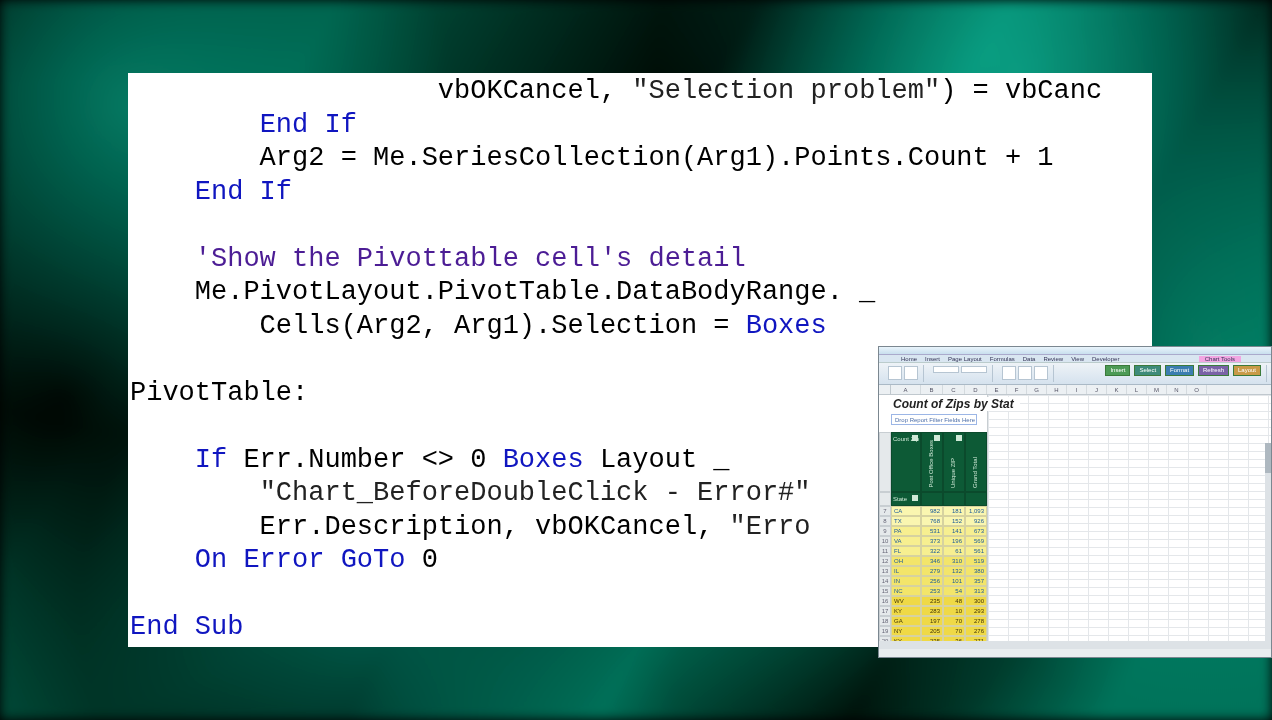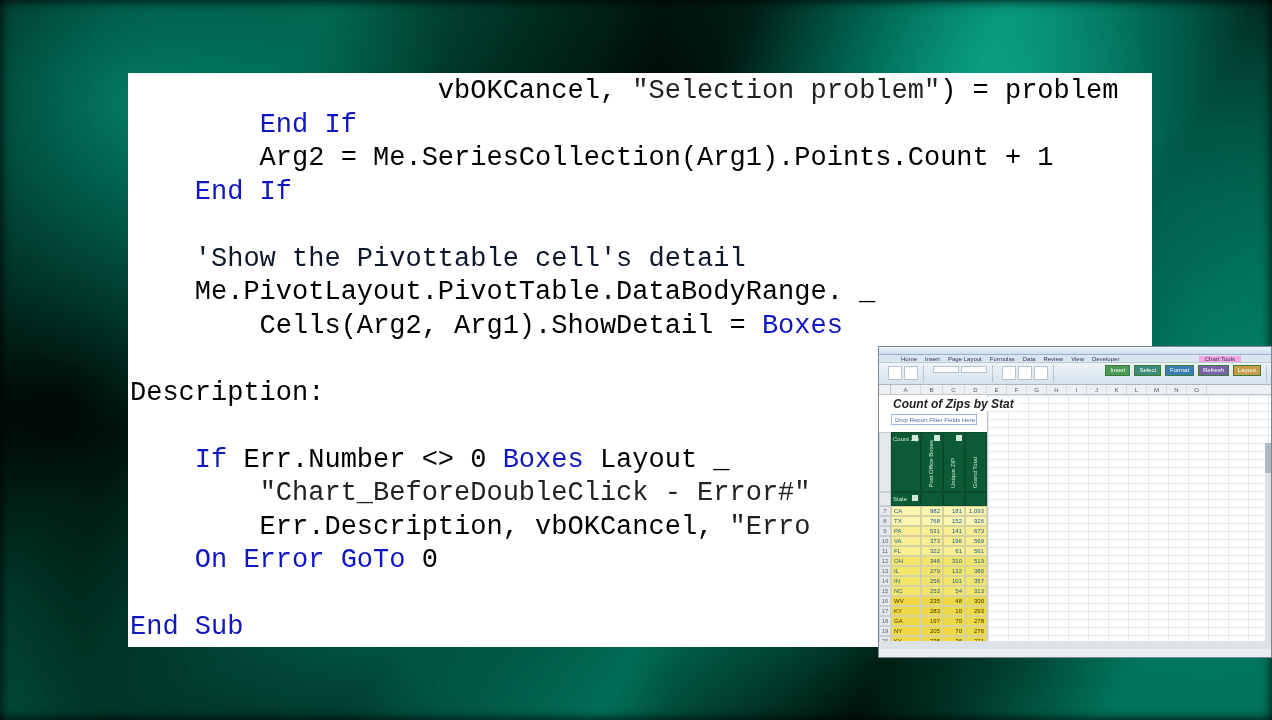") = problem" span { text: problem -> vbCanc }
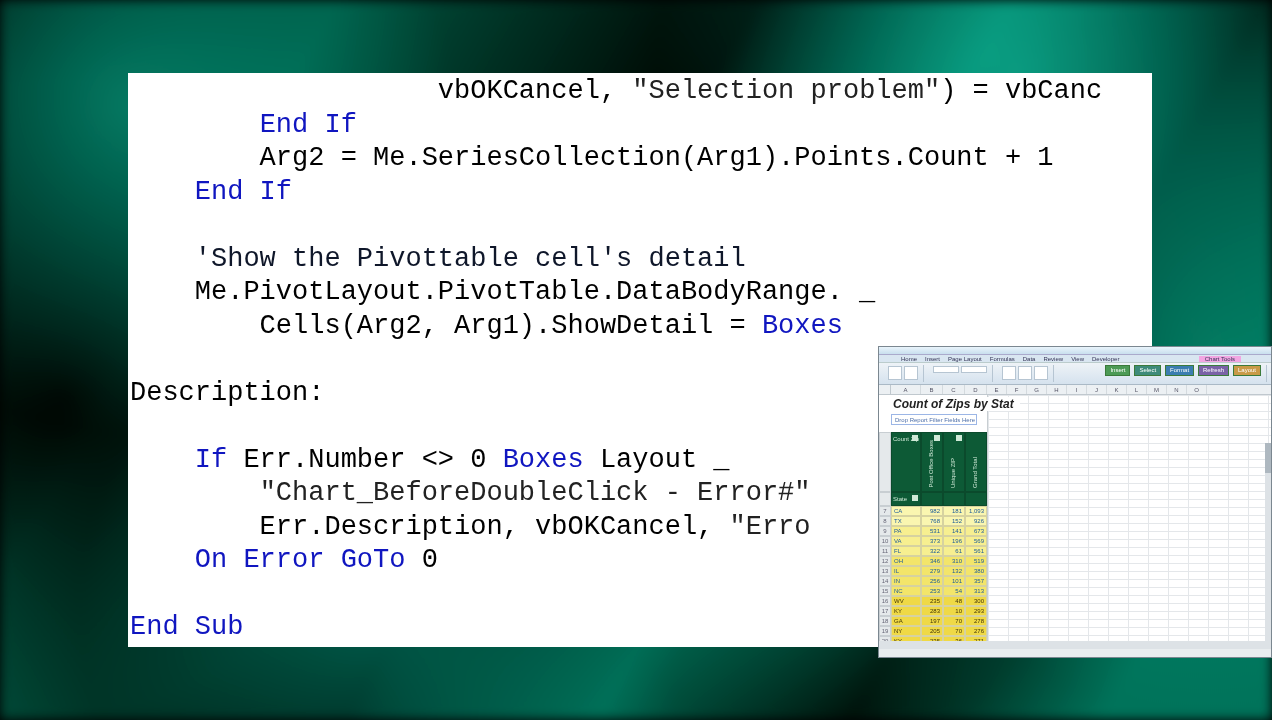"'Show the Pivottable cell's detail" .cm { color: #0f172a -> #4c1d95 }
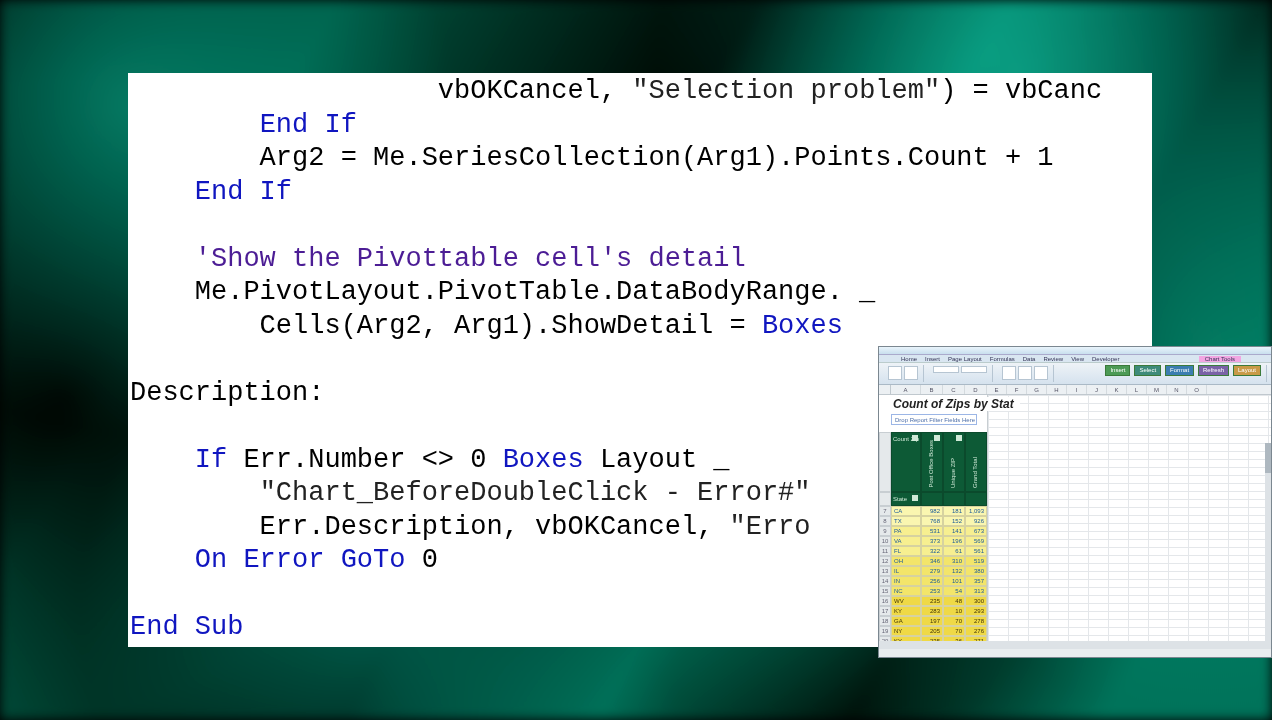"Cells(Arg2, Arg1).ShowDetail =" span { text: .ShowDetail -> .Selection }
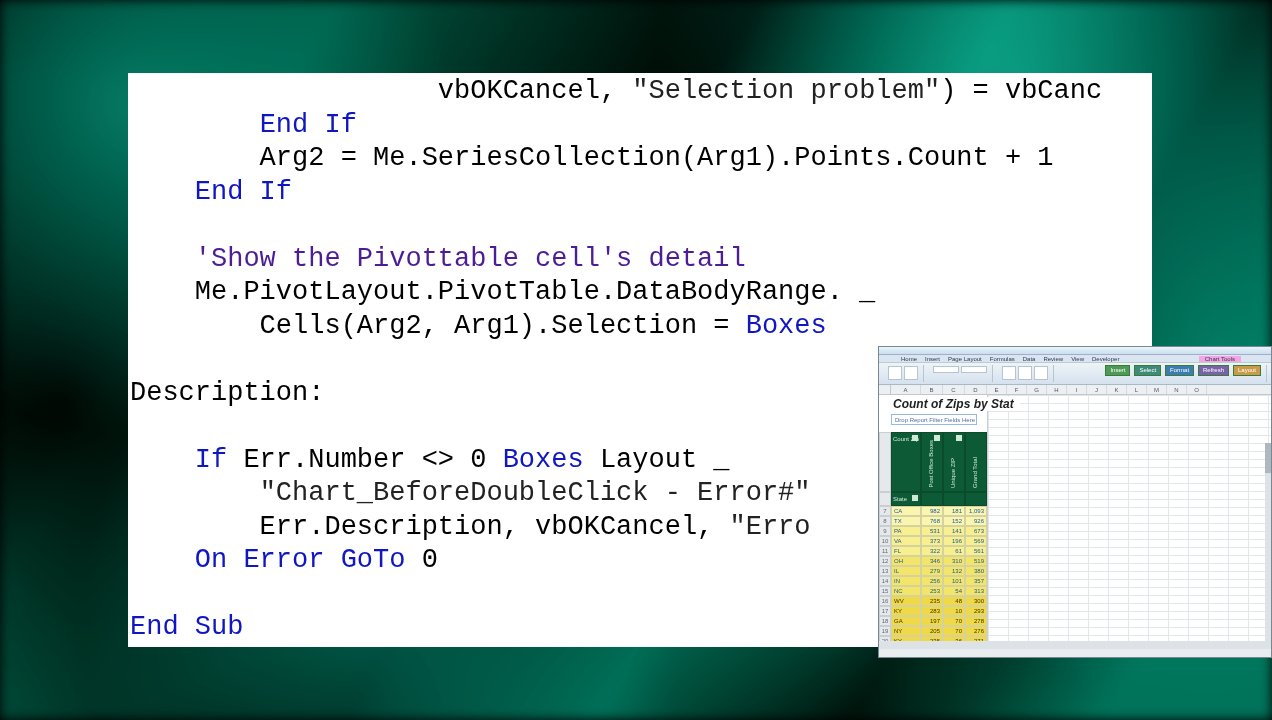"Description:" span { text: Description -> PivotTable }
